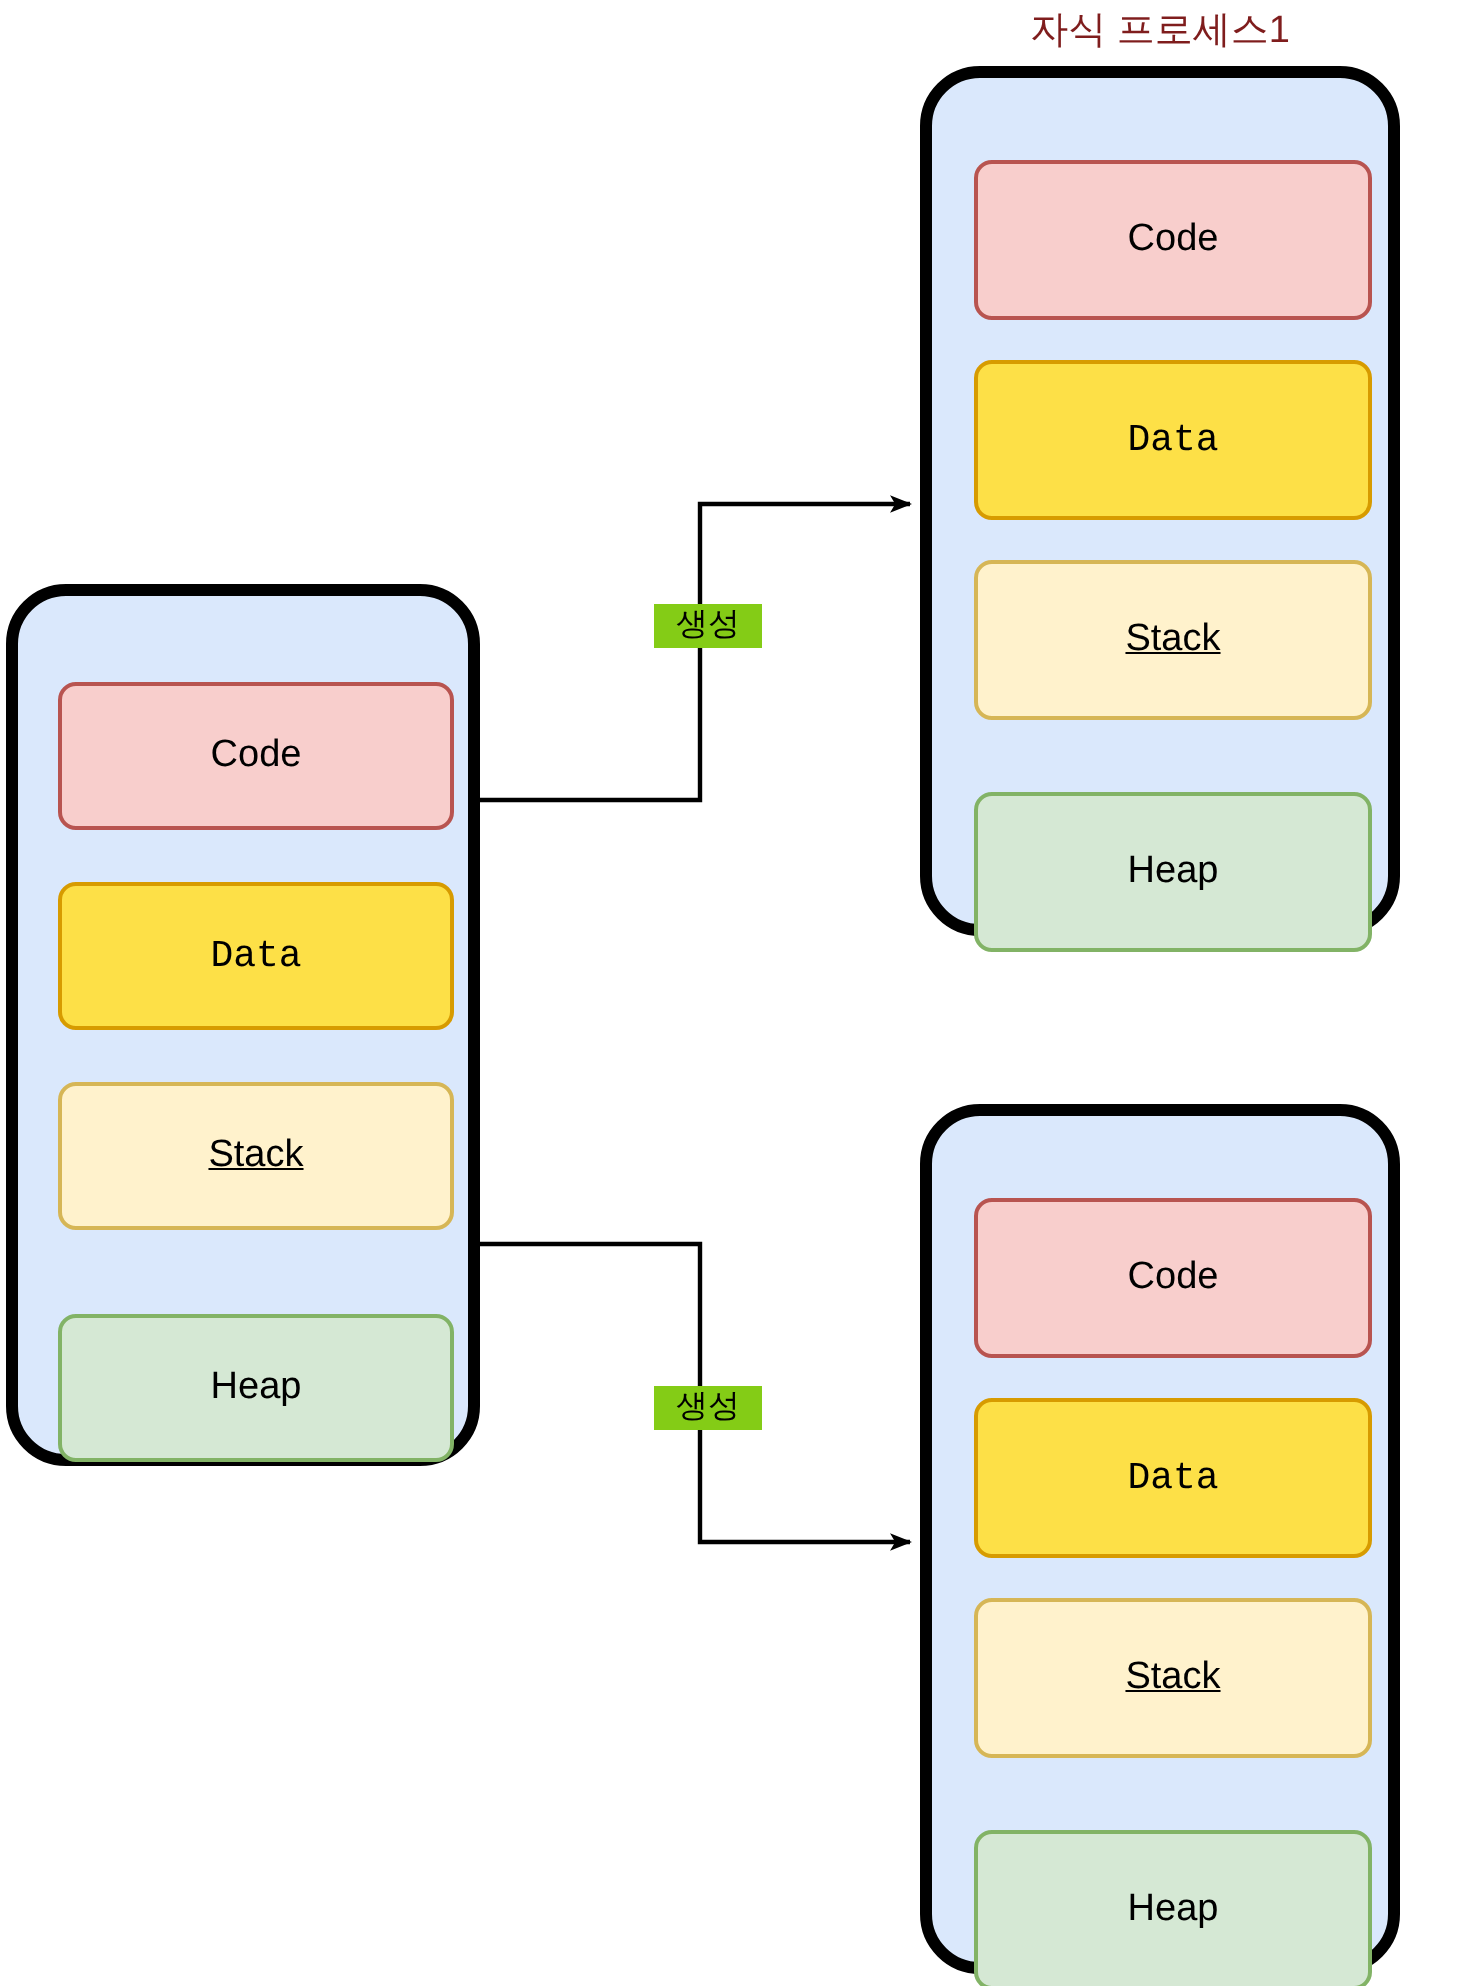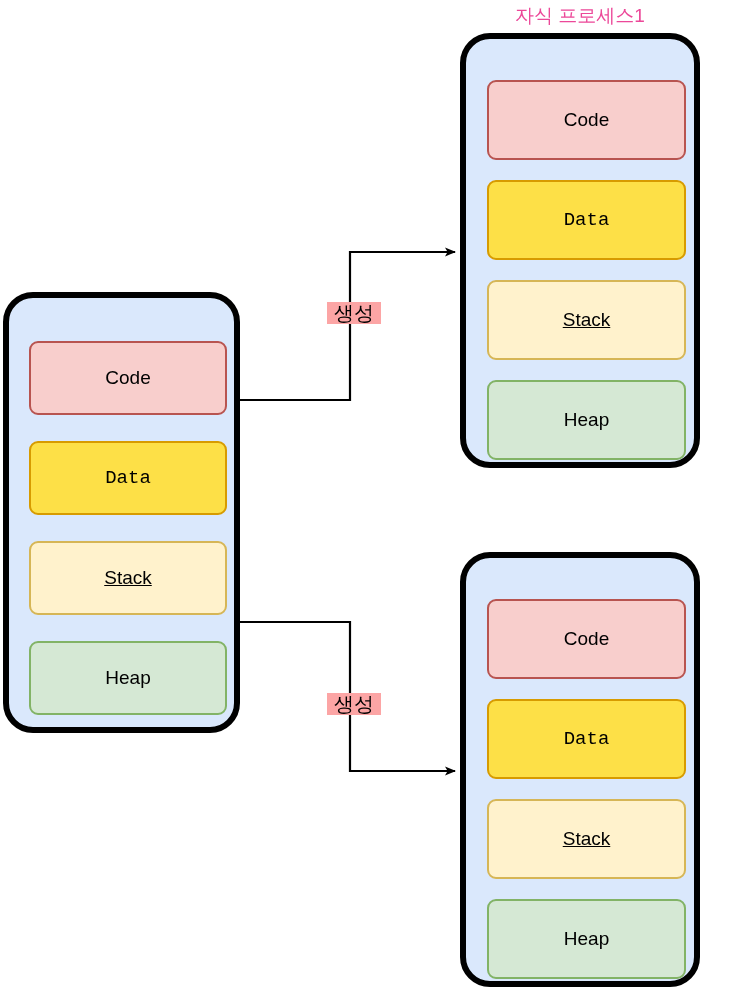"자식 프로세스1" .proc-title { color: #ec4899 -> #7f1d1d }
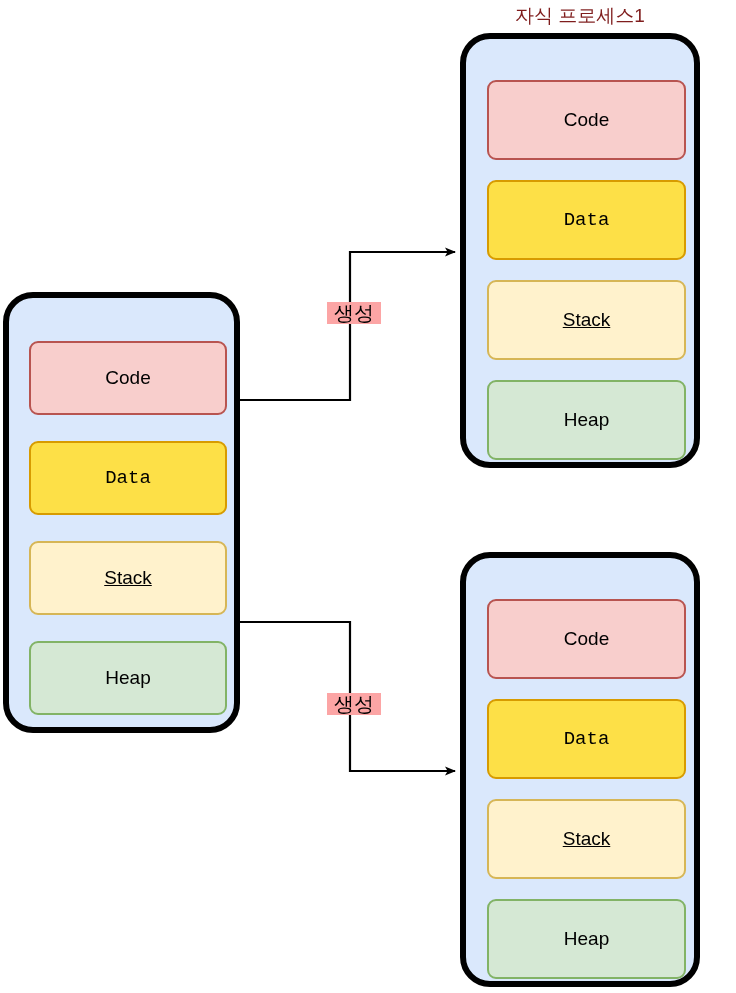"생성" .edge-label { background: #fca5a5 -> #84cc16; font-size: 20px -> 16px }
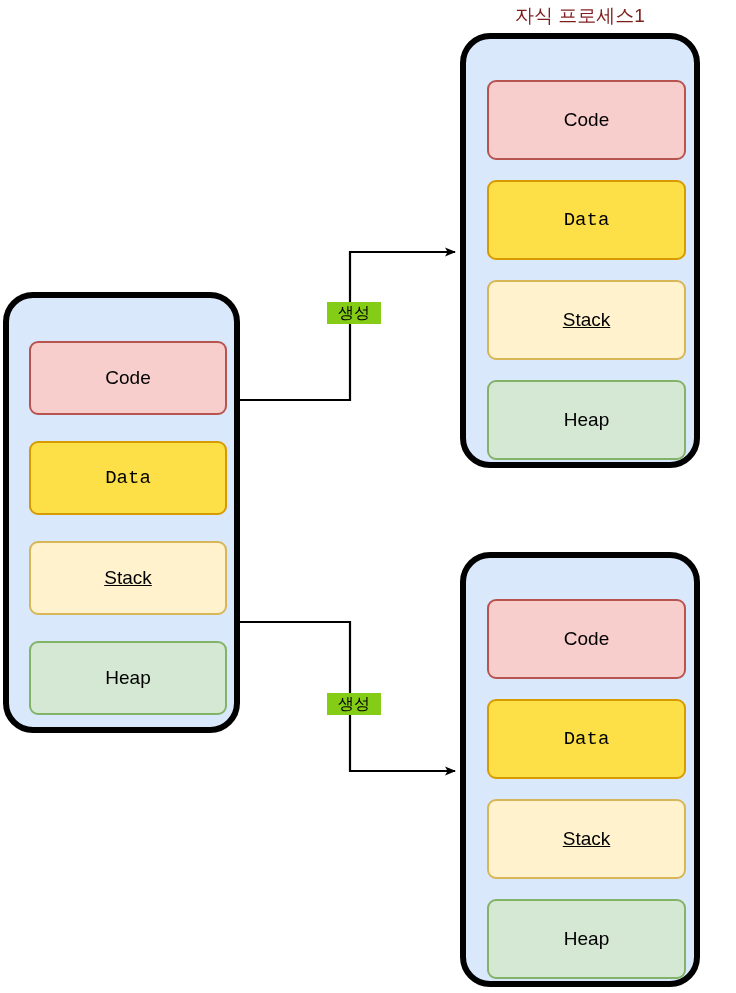"Heap" .seg-heap { margin-top: none -> 16px }
